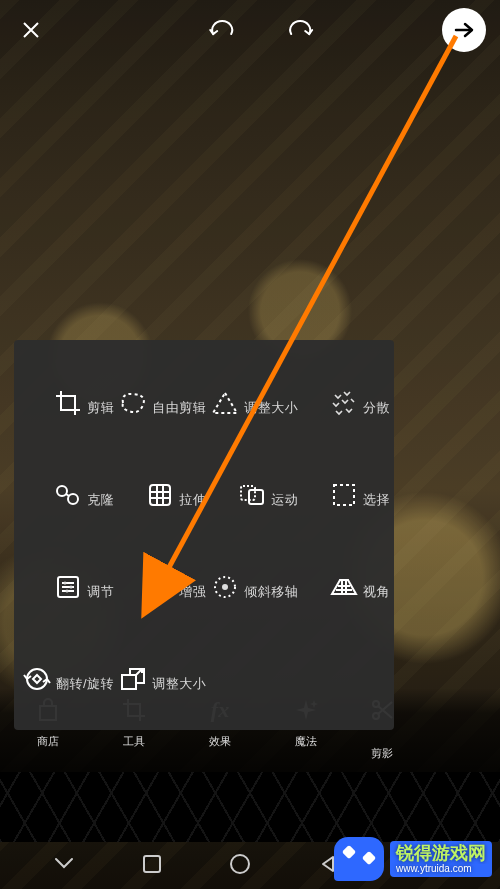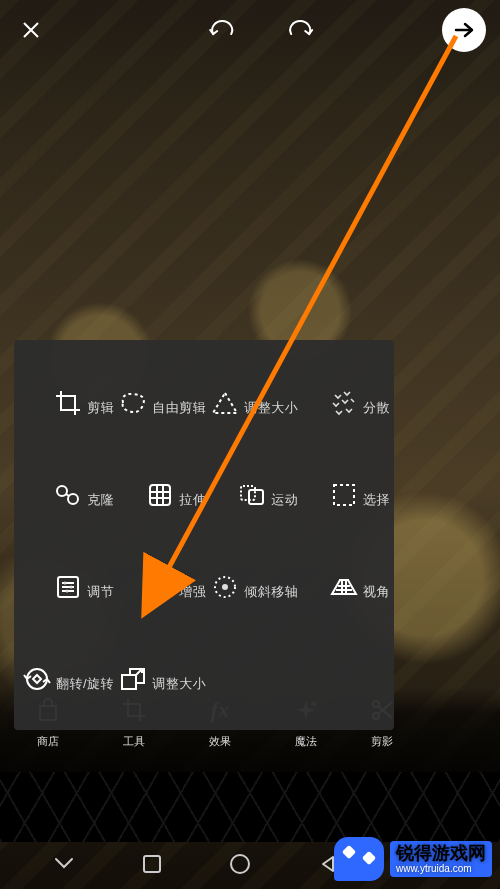"剪影" .cat:last-child { gap: none -> 12px }
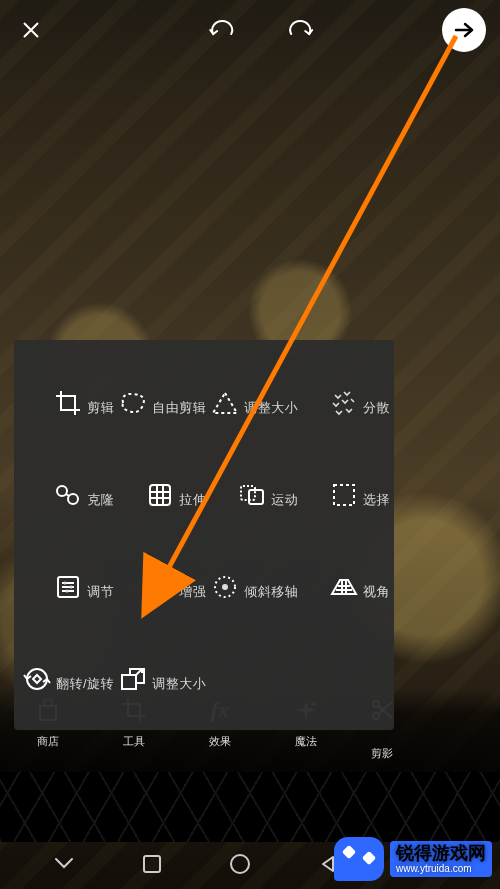"锐得游戏网" .wm-text .big { color: #000000 -> #bef264 }
